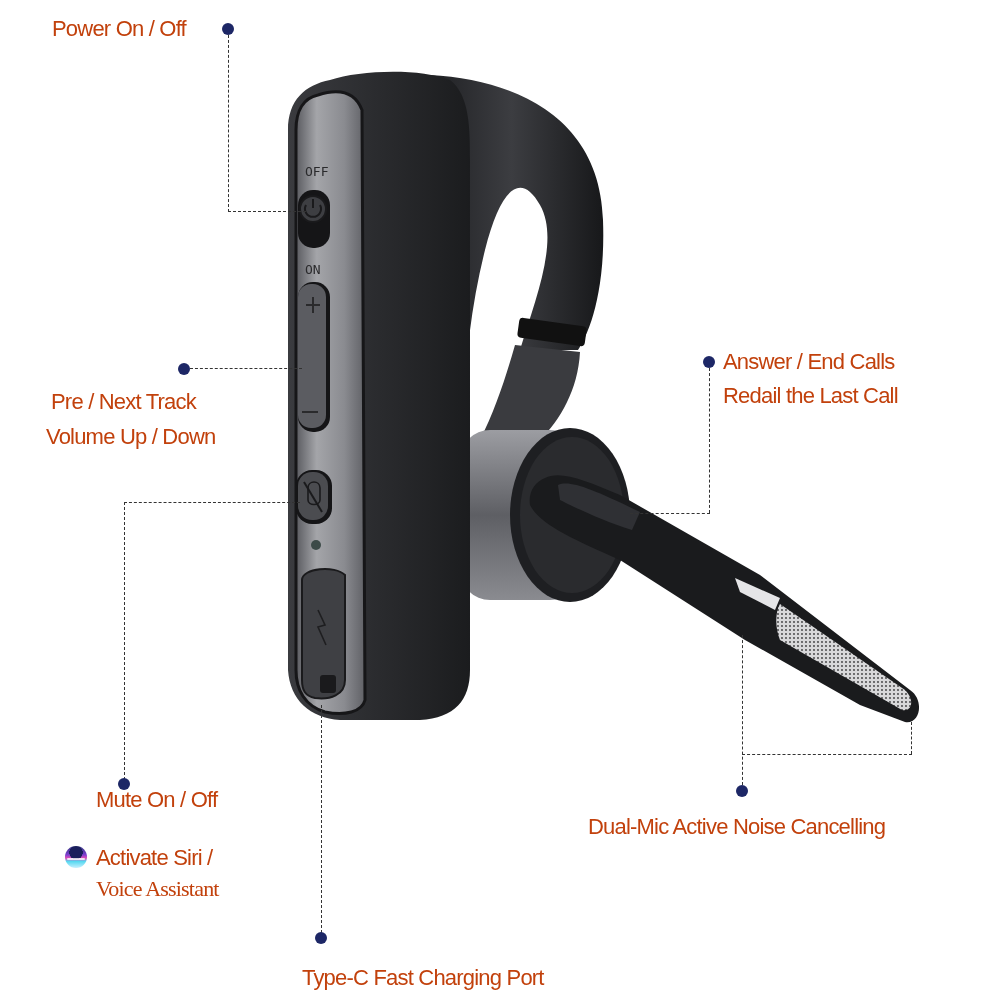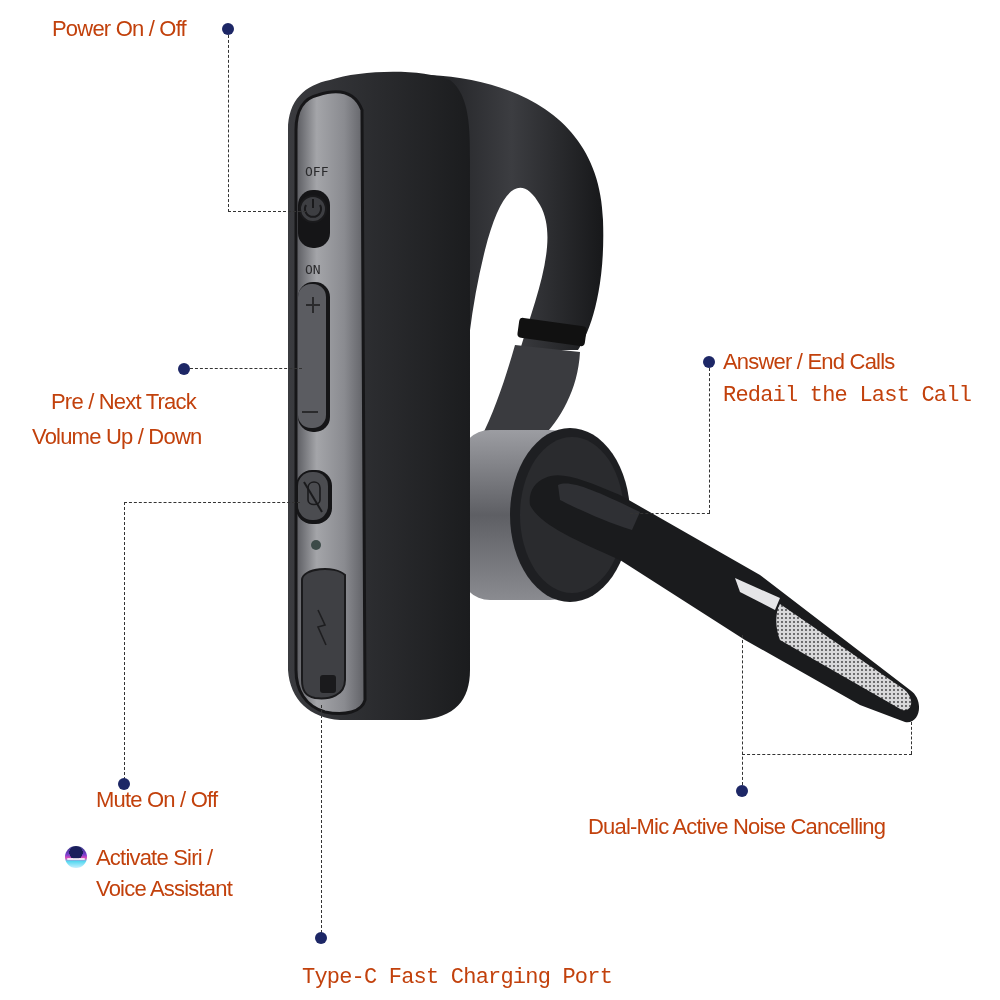"Redail the Last Call" div.label { font-family: Liberation Mono, monospace -> none }
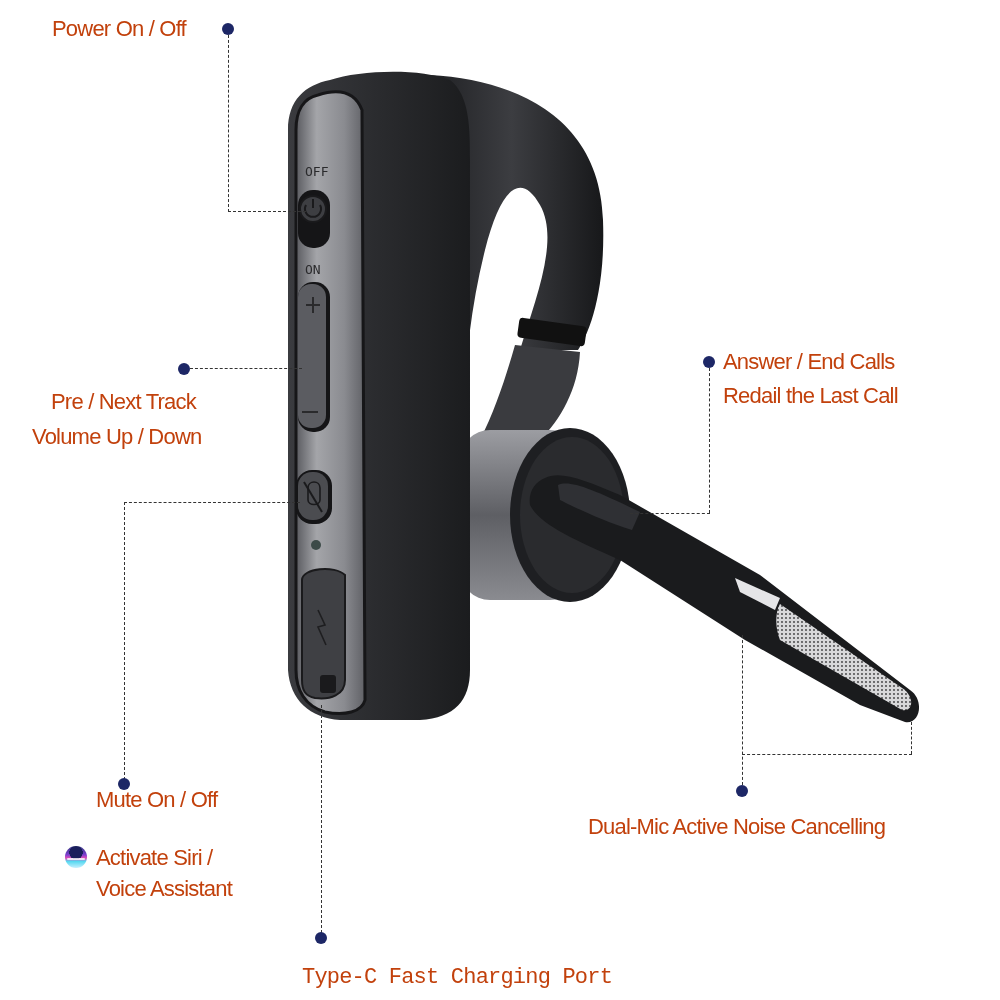"Volume Up / Down" div.label { left: 32px -> 46px }
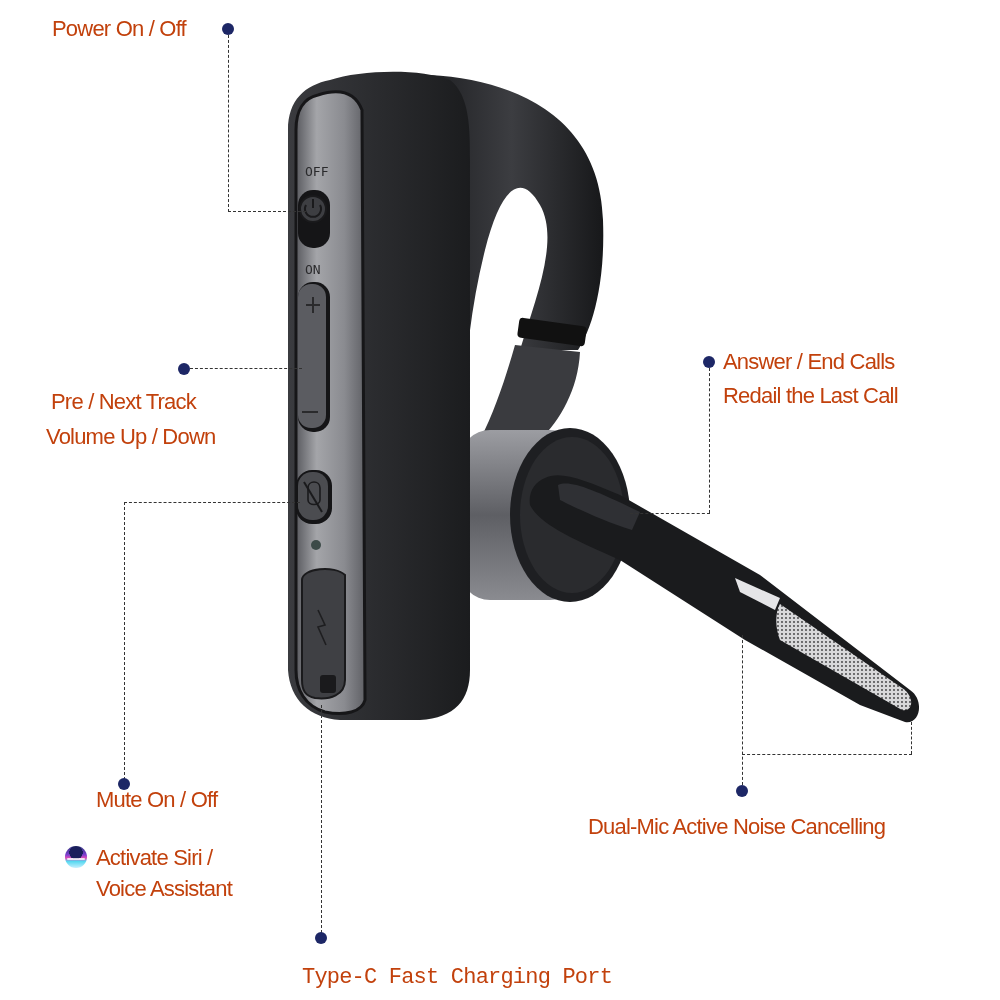"Voice Assistant" div.label { font-family: none -> Liberation Serif, serif }
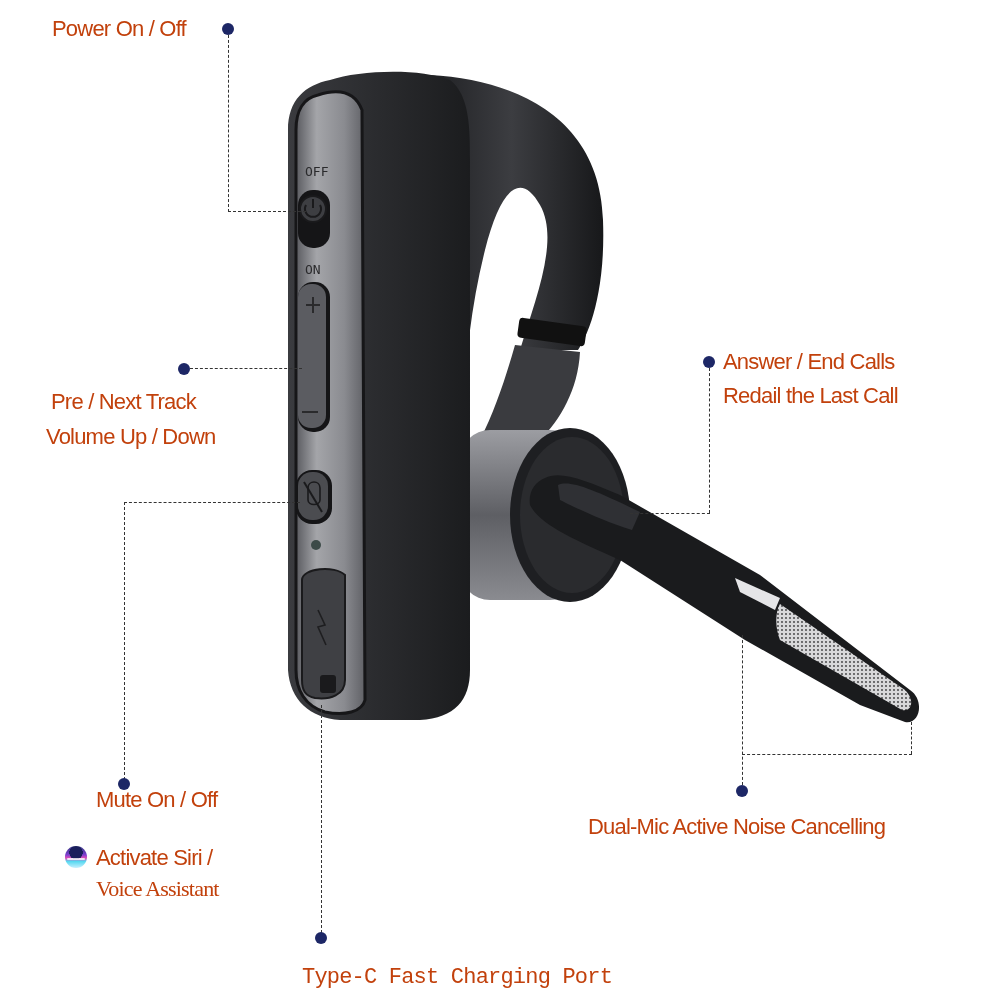"Type-C Fast Charging Port" div.label { font-family: Liberation Mono, monospace -> none }
